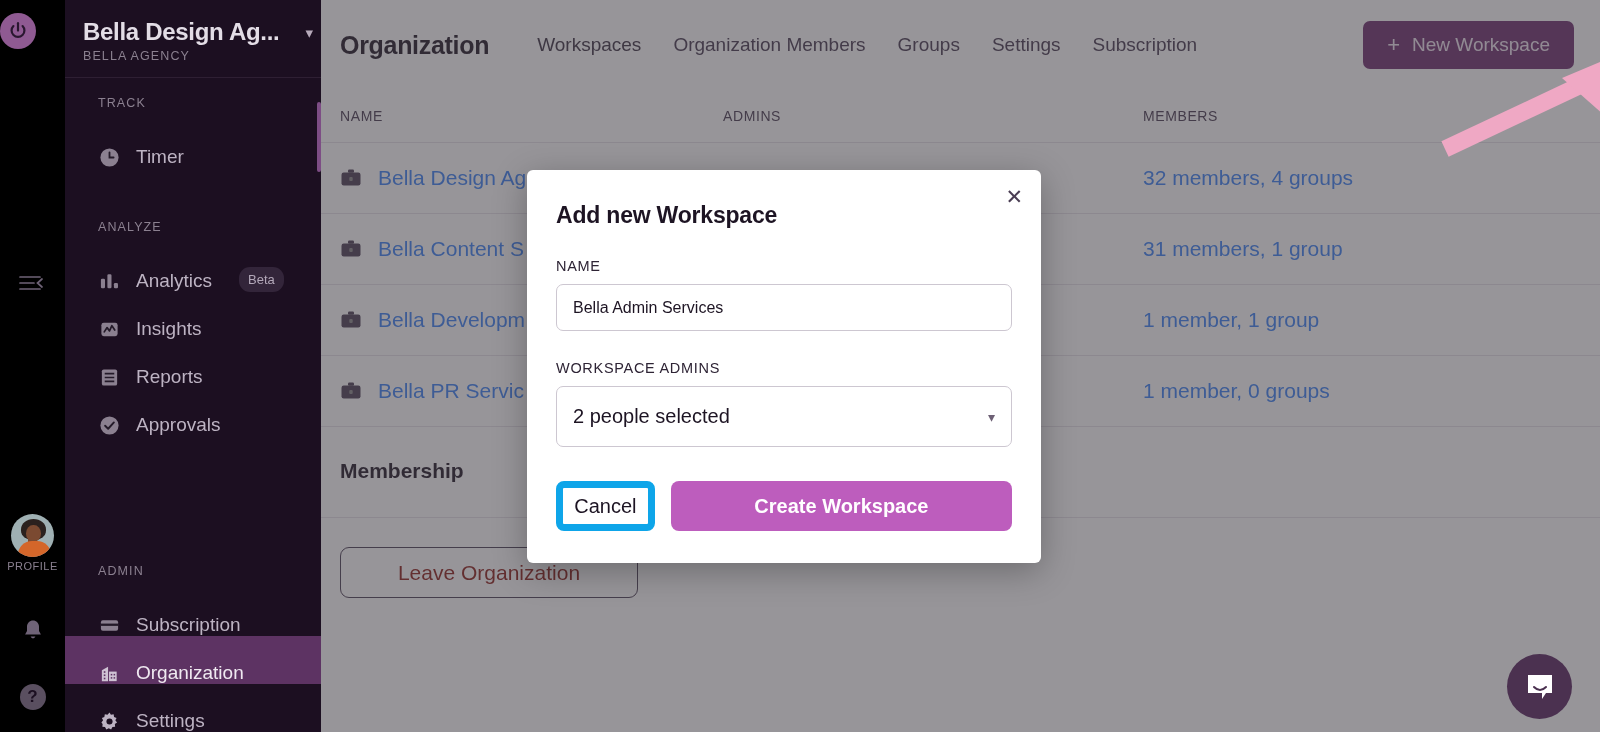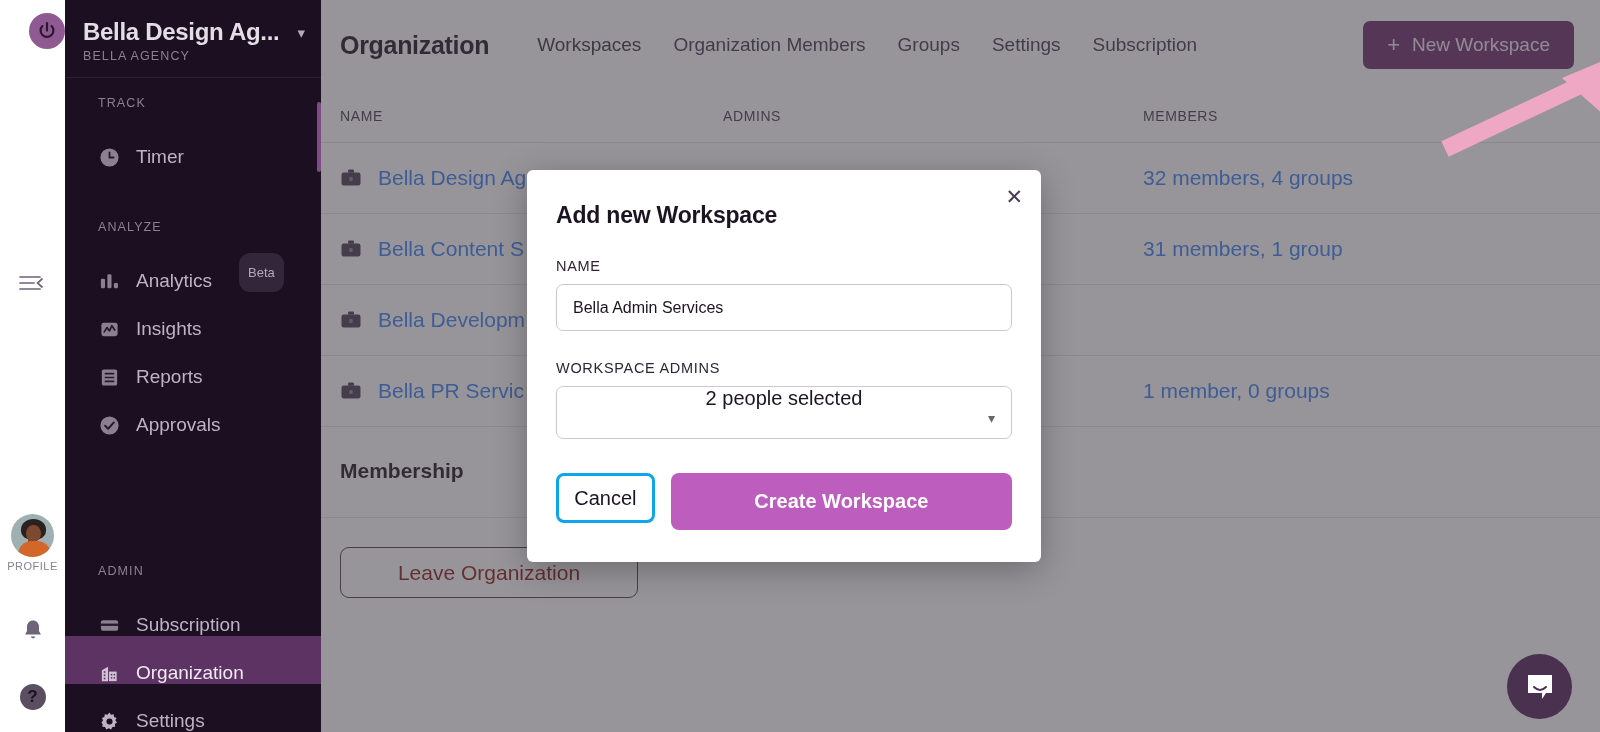"Bella Design Ag..." .org-head { padding: 18px 16px 14px 18px -> 18px 8px 14px 18px }
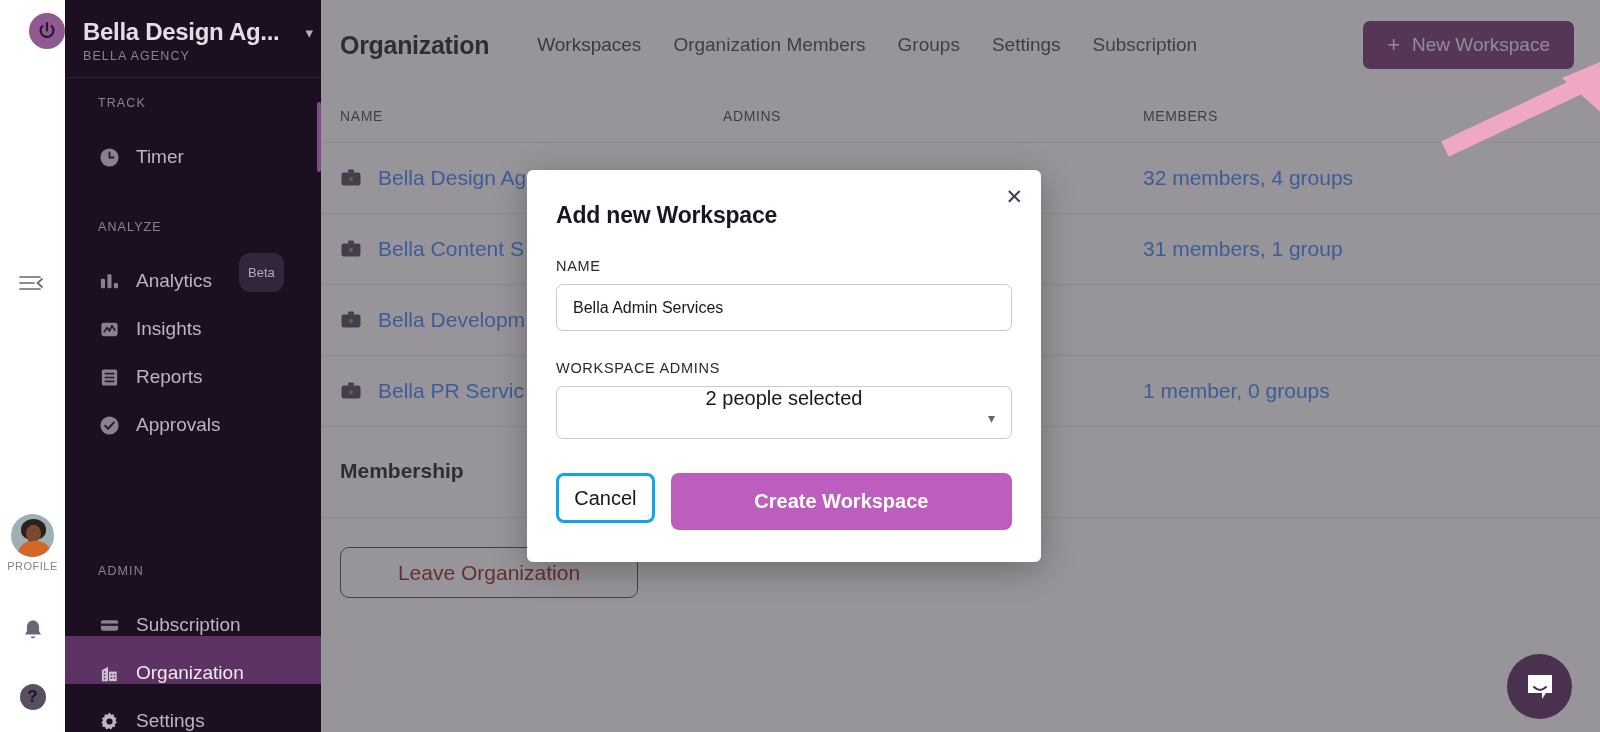"Beta" .badge-beta { padding: 12px 9px -> 5px 9px }
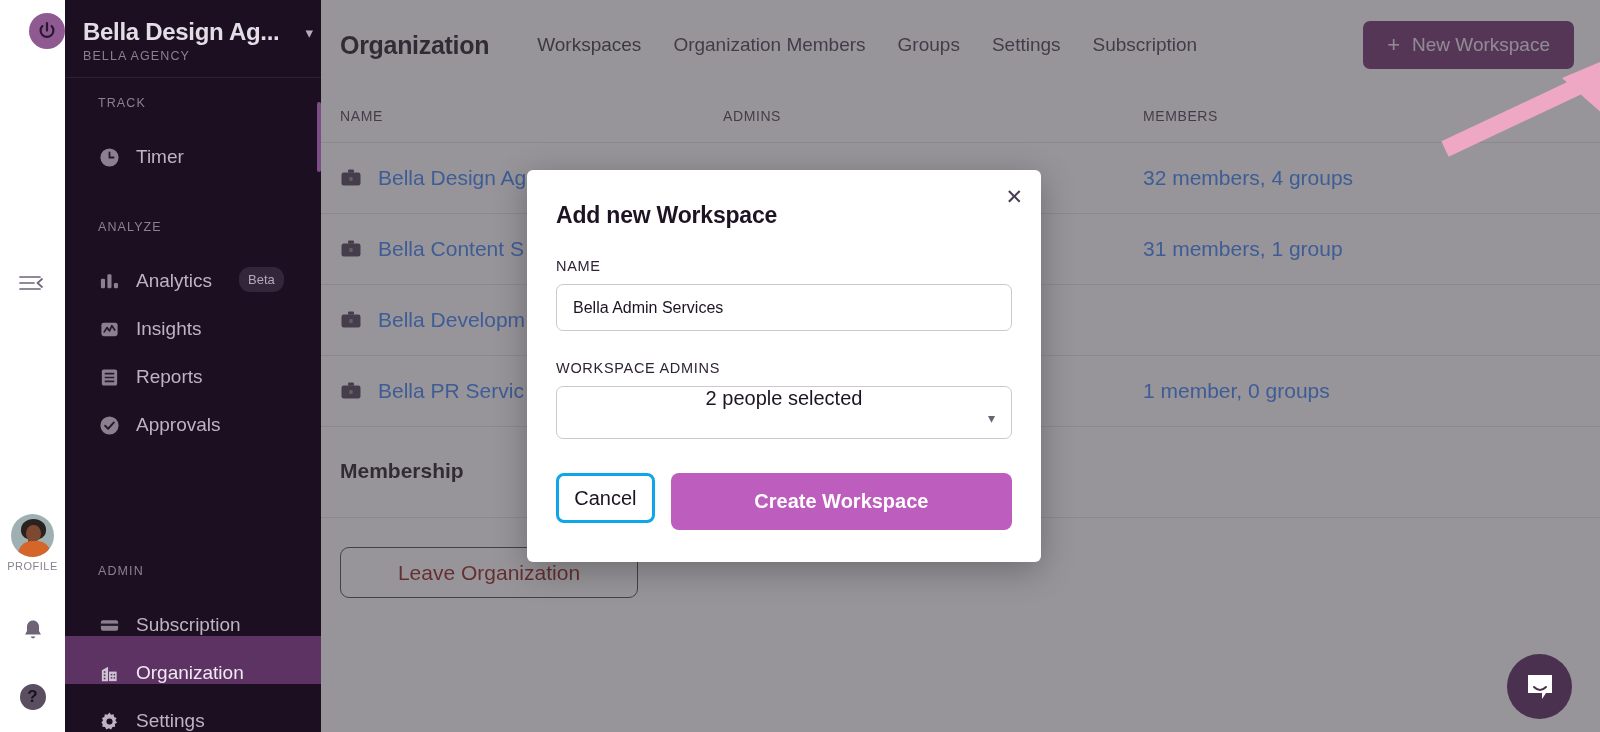"1 member, 1 group" div.col-members { html: none -> <div>1 member, 1 group</div> }
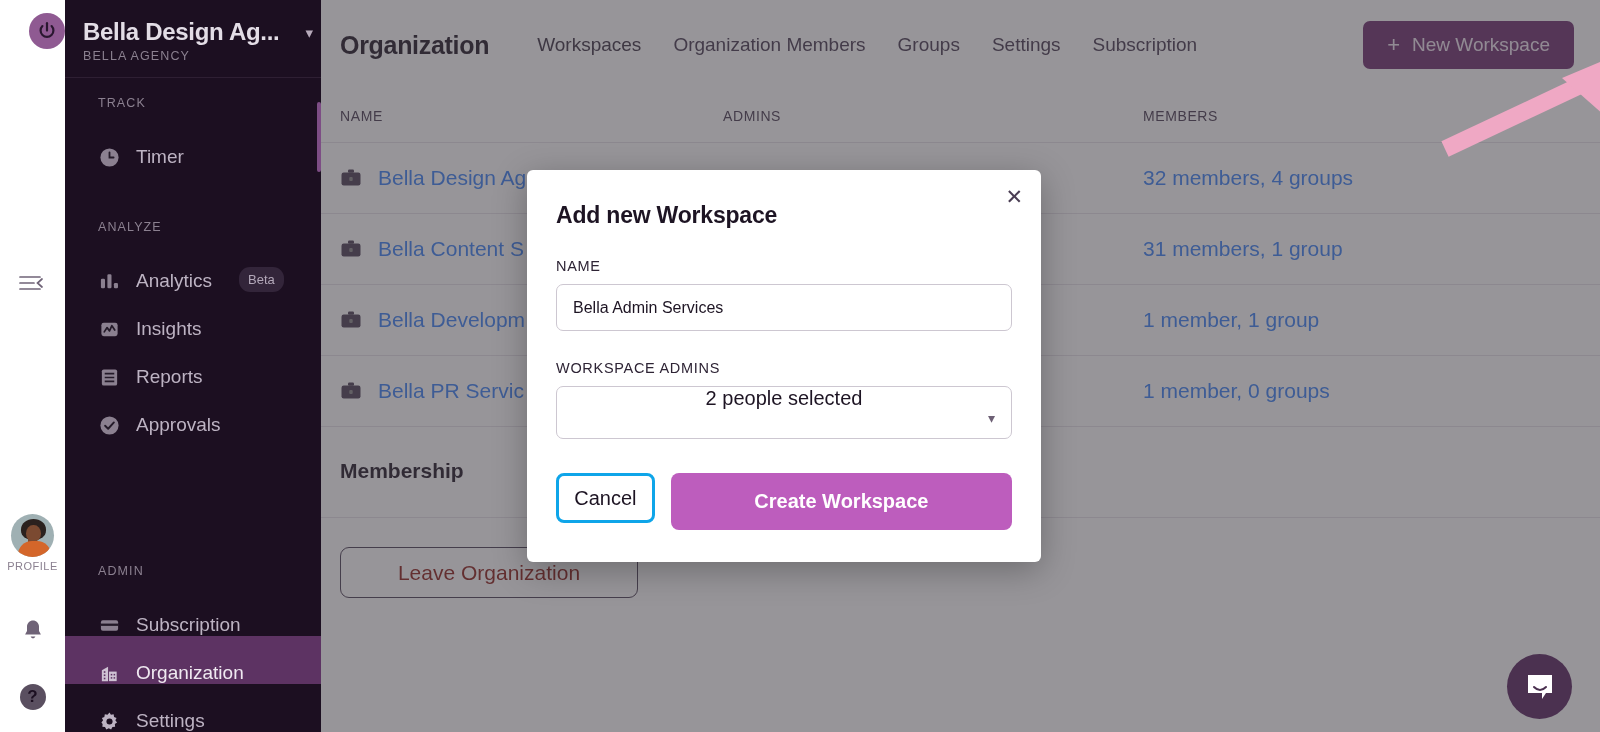"2 people selected" .select-input { flex-direction: column -> none; height: 53px -> 61px }
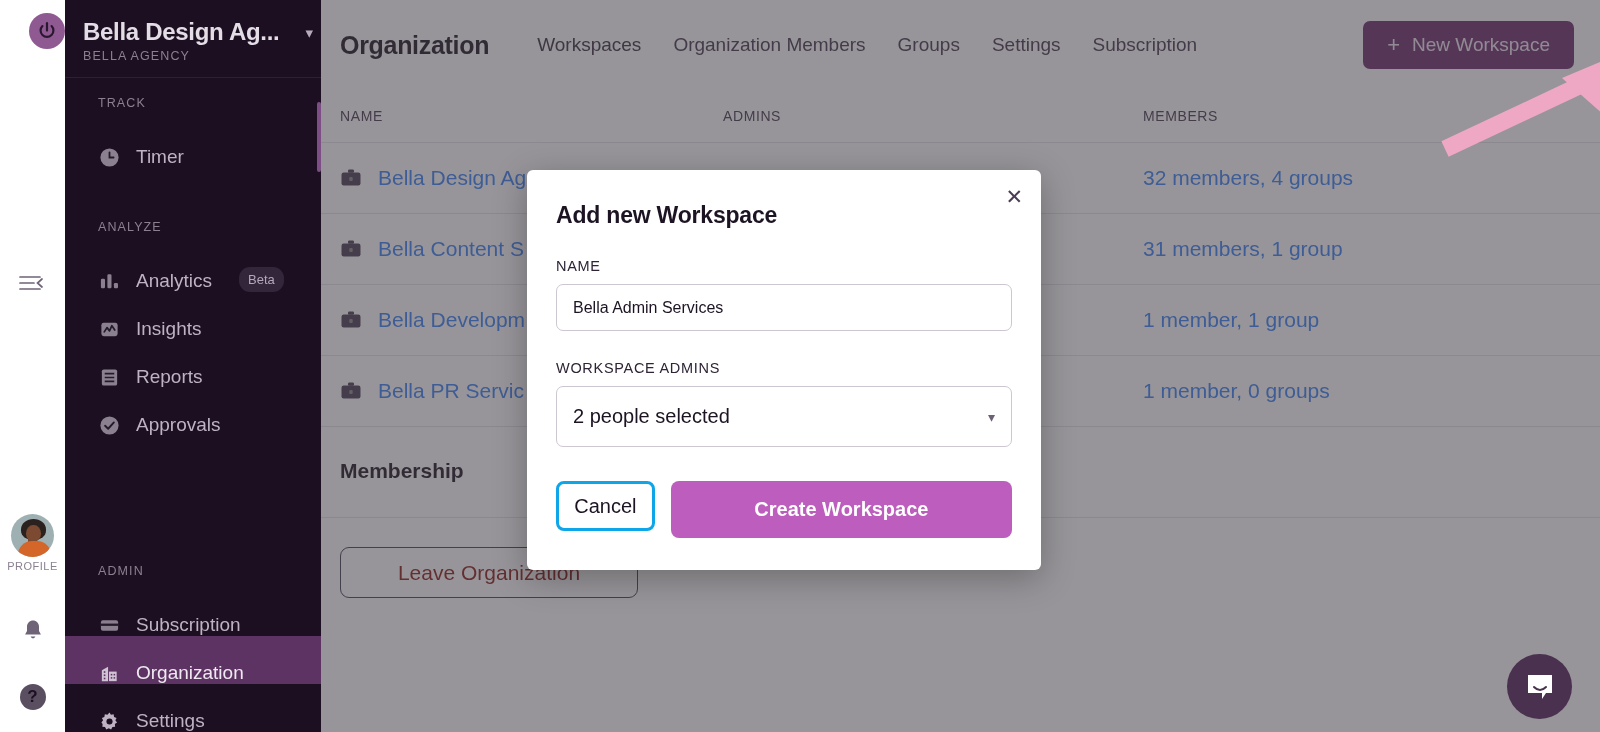"Cancel" .btn-cancel { border: 3px solid #0ea5e9 -> 7px solid #0ea5e9 }
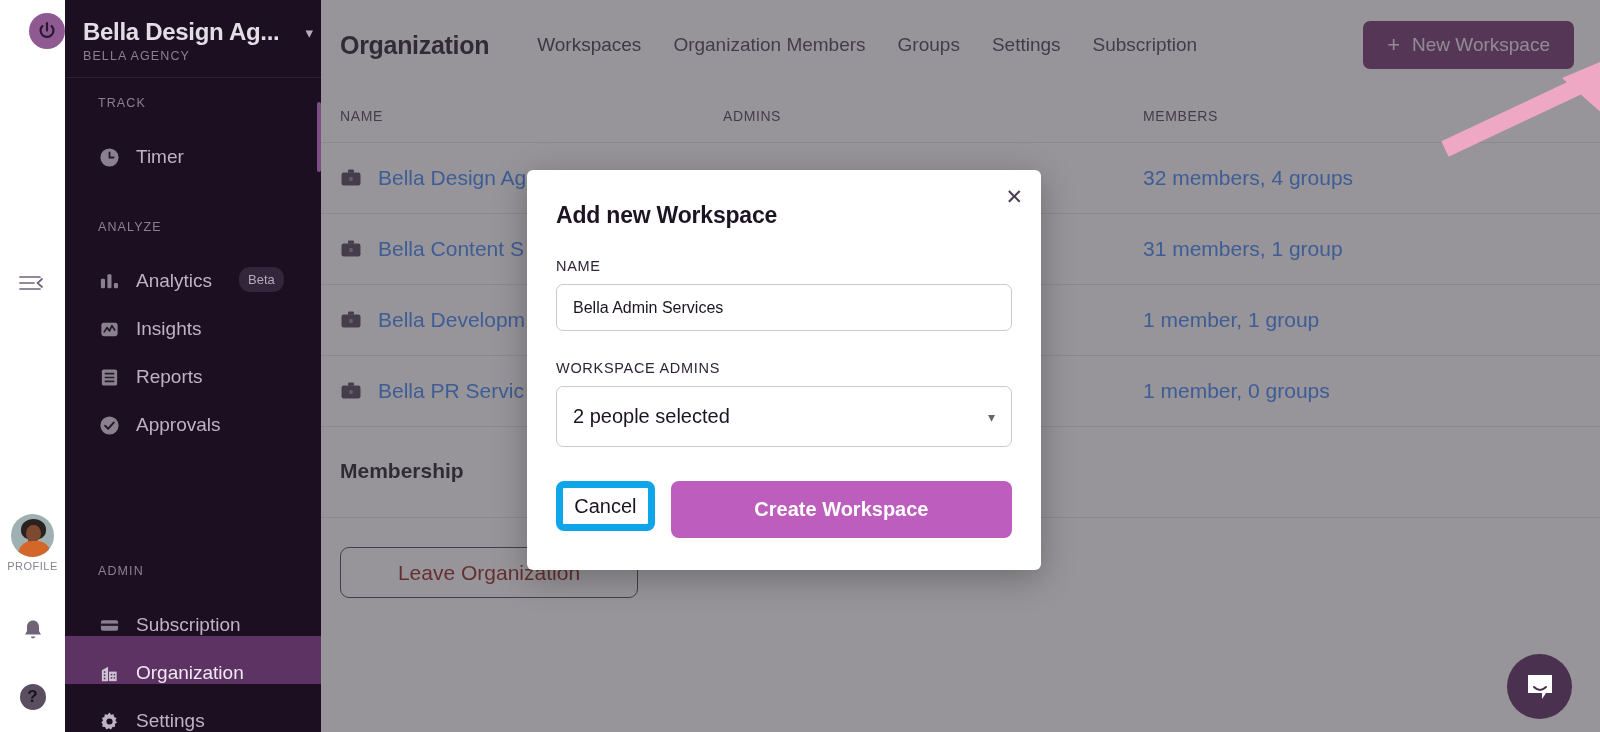"Create Workspace" .btn-create { height: 57px -> 50px }
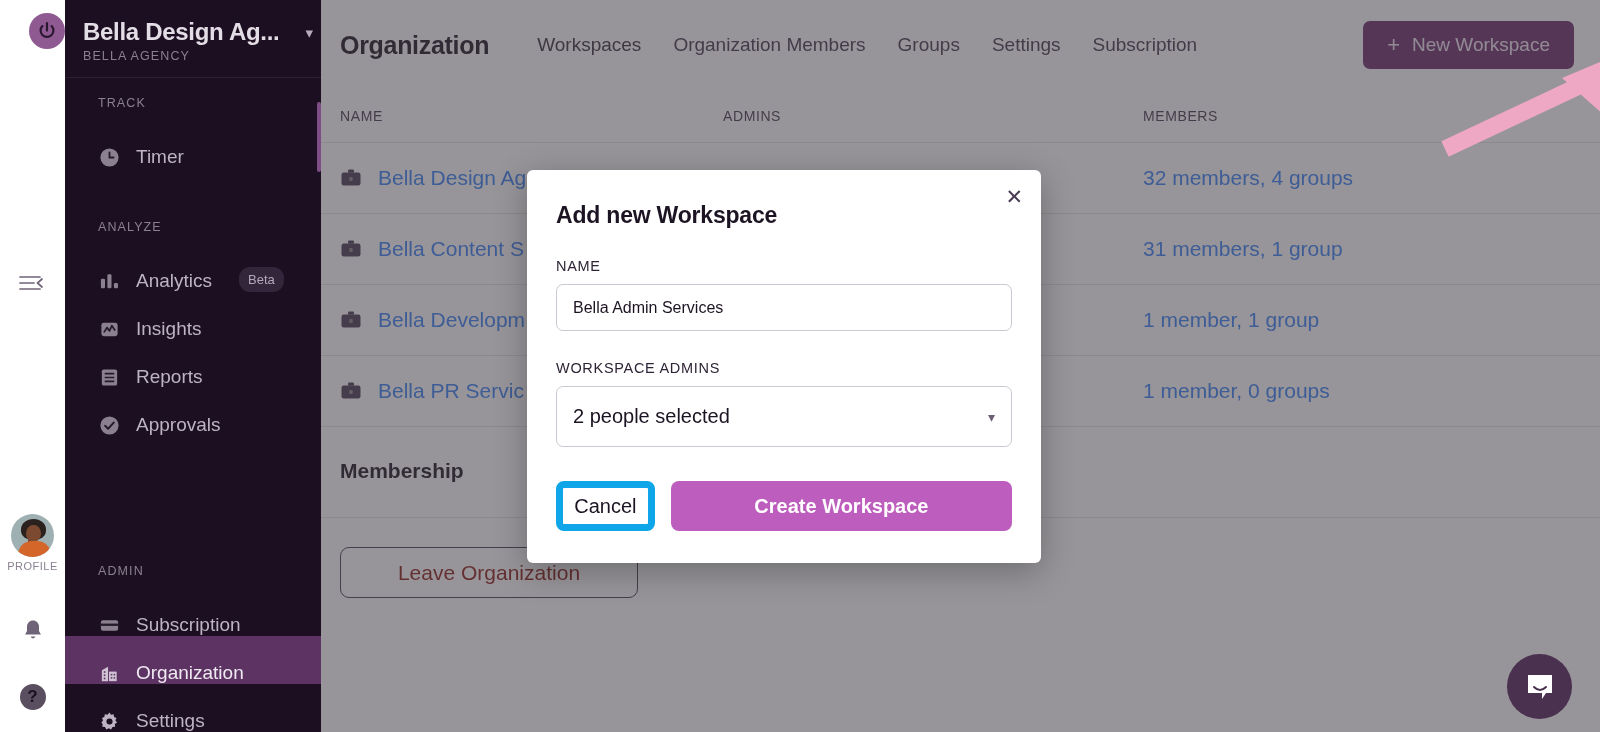"PROFILE" .rail { align-items: flex-end -> flex-start; background: #ffffff -> #000000 }
